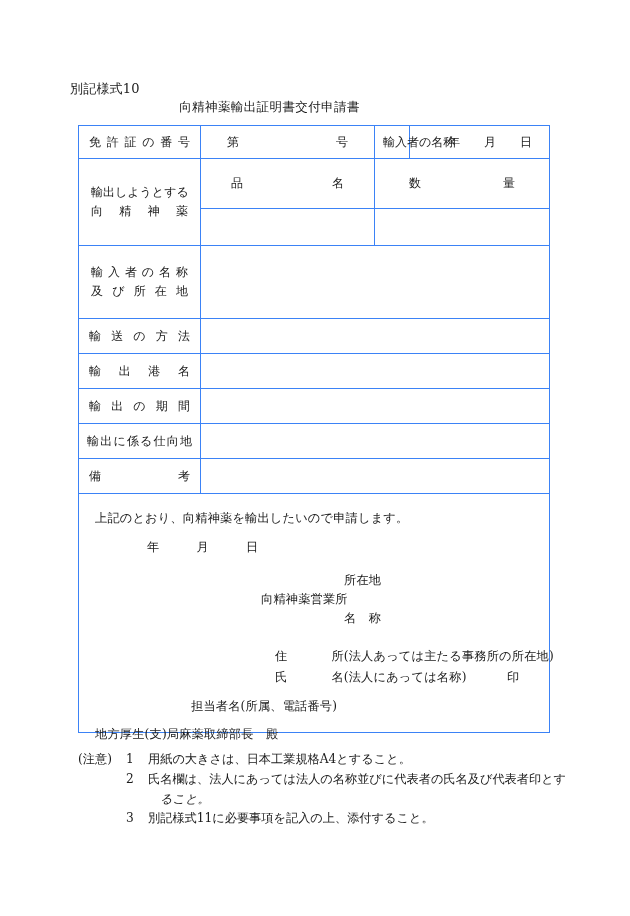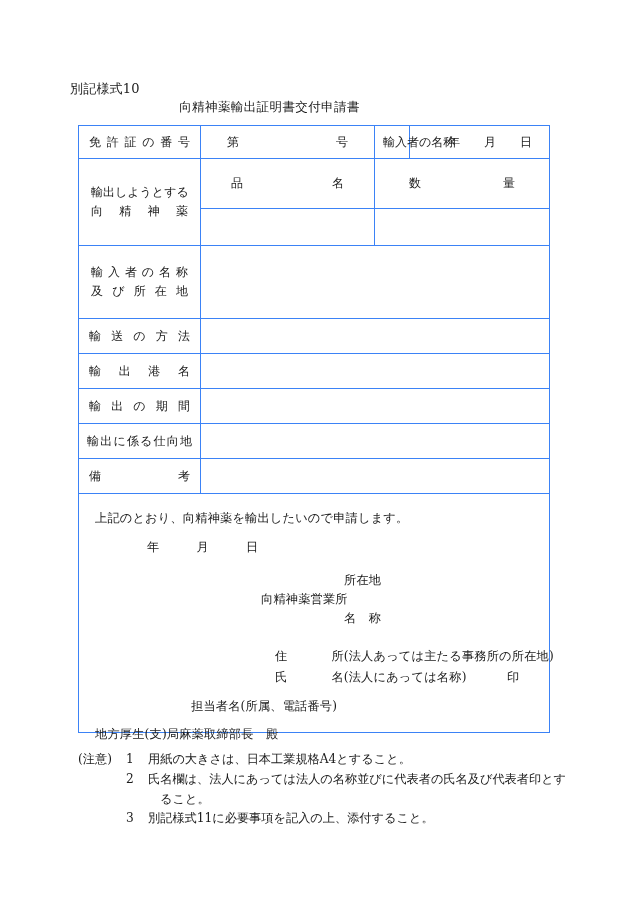"ること。" .note-cont { font-style: none -> italic }
